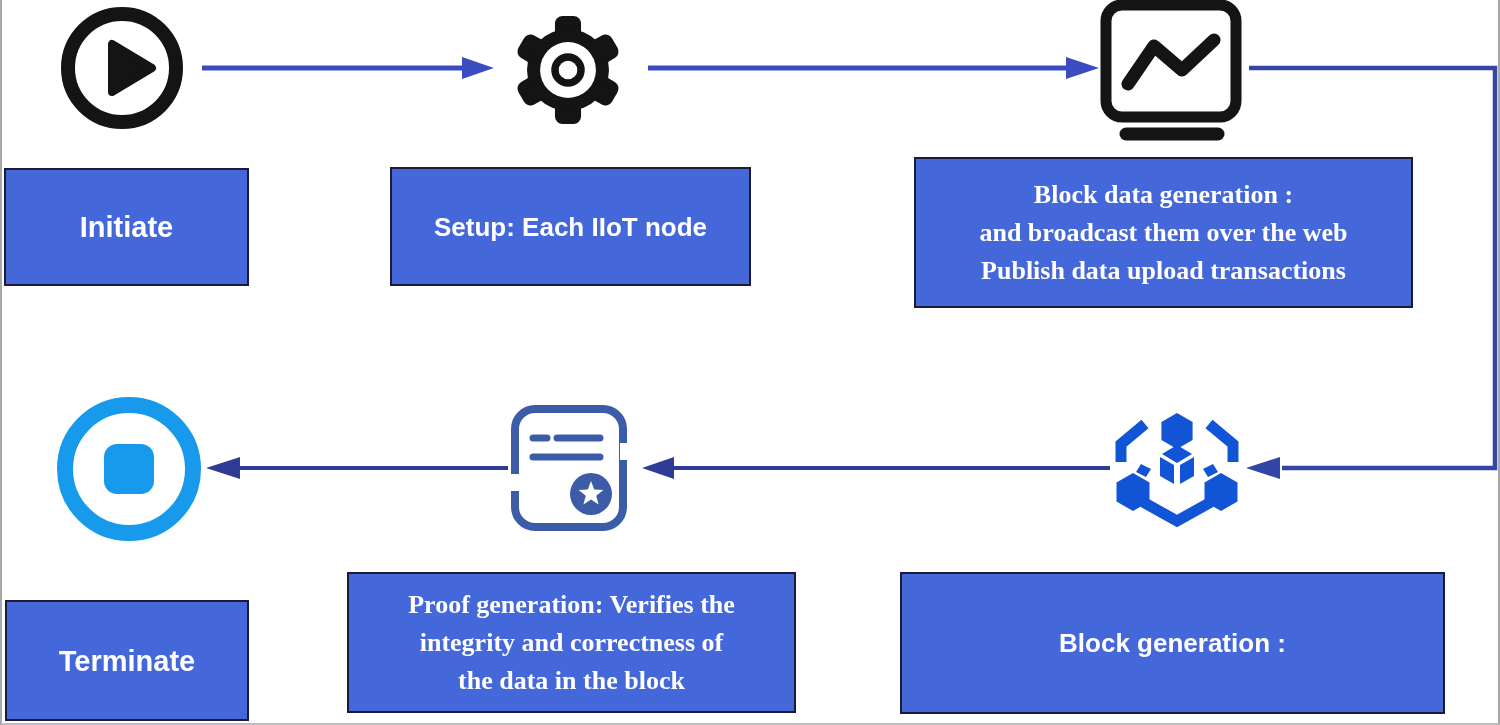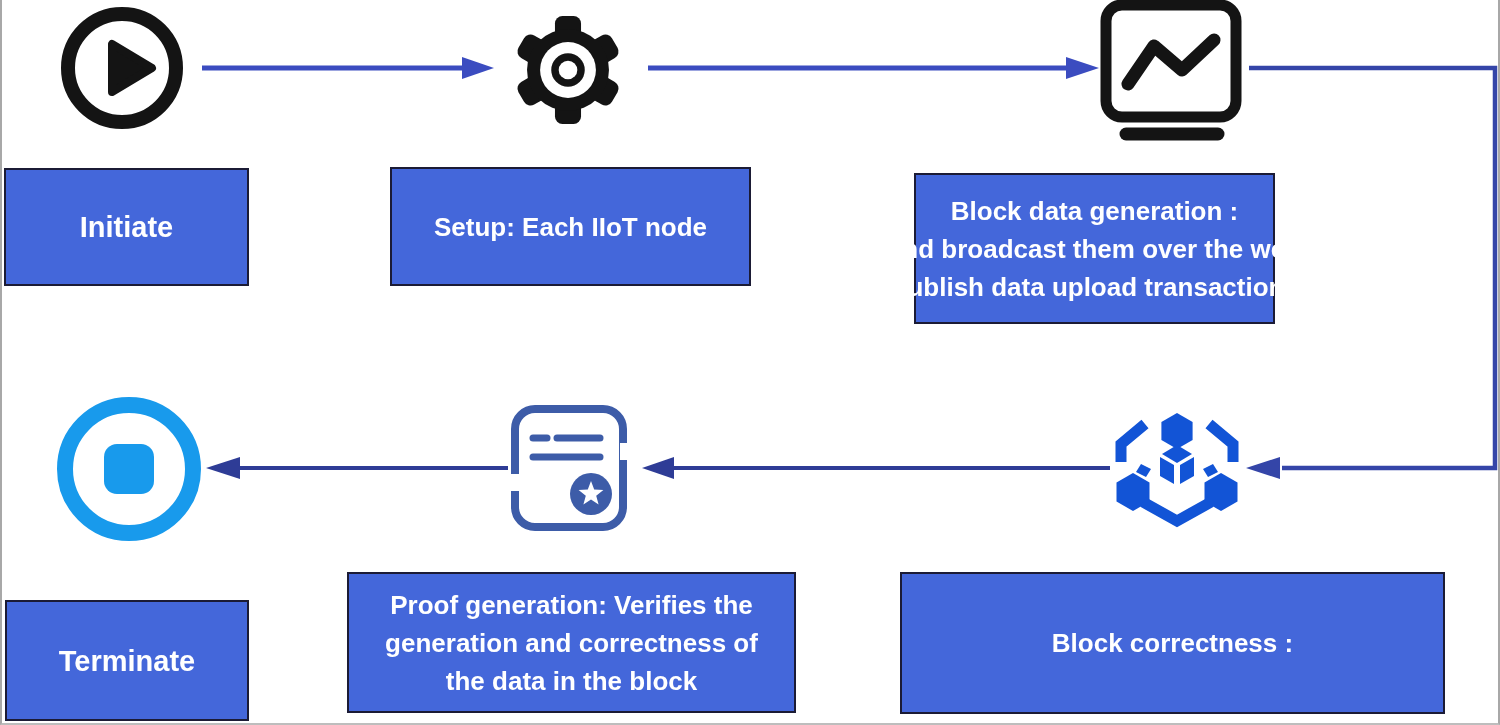"Block data generation :" #box-blockdata { font-family: none -> Liberation Serif, serif; top: 173px -> 157px; width: 361px -> 499px }
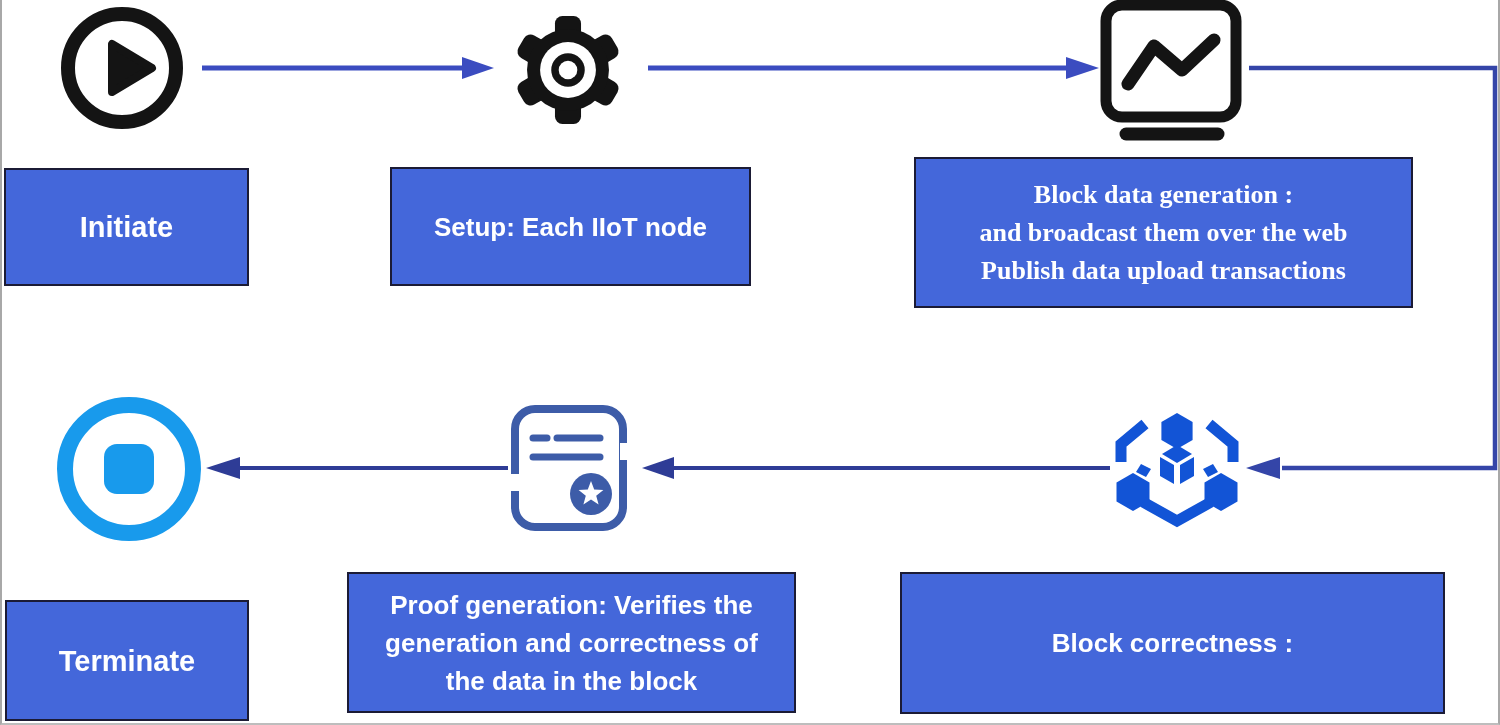"Proof generation: Verifies the" #box-proof { font-family: none -> Liberation Serif, serif }
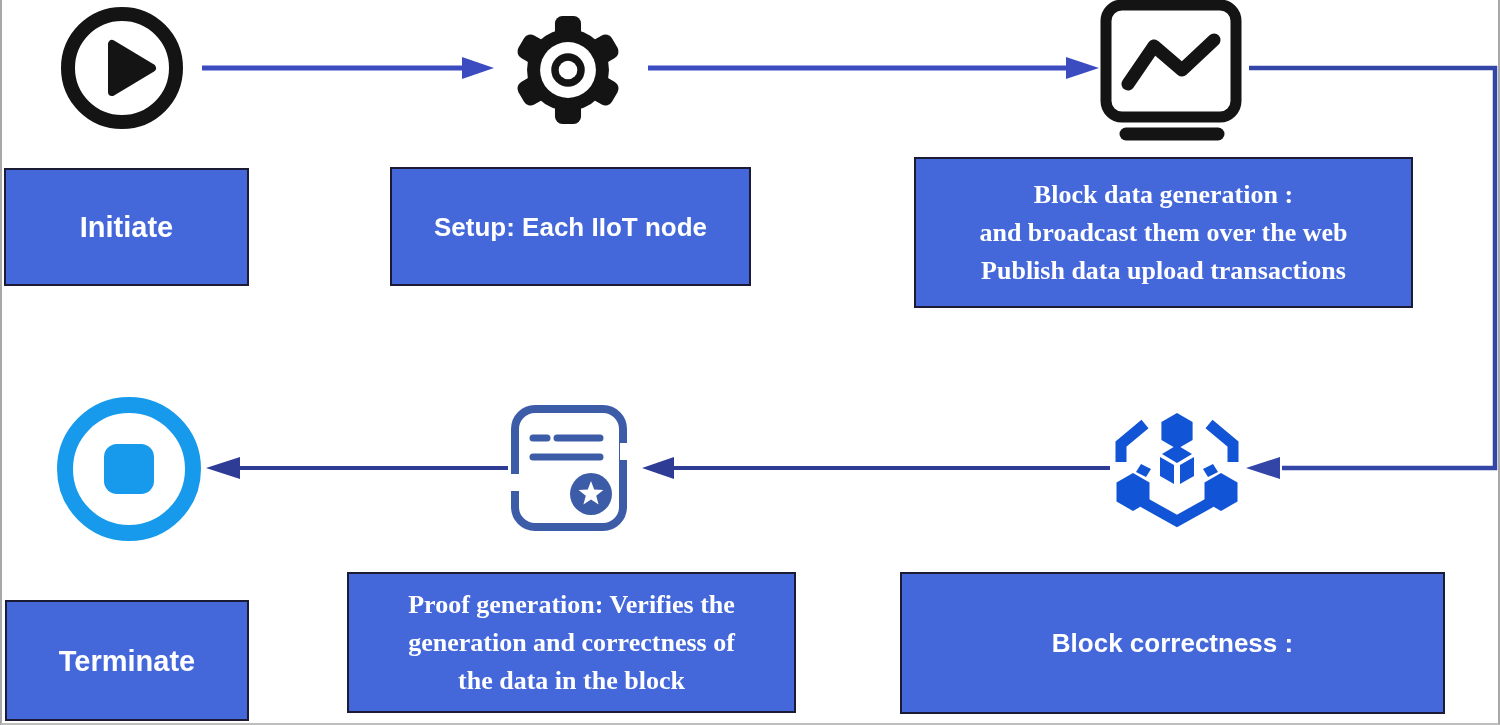"generation and correctness of" span.ln { text: generation -> integrity }
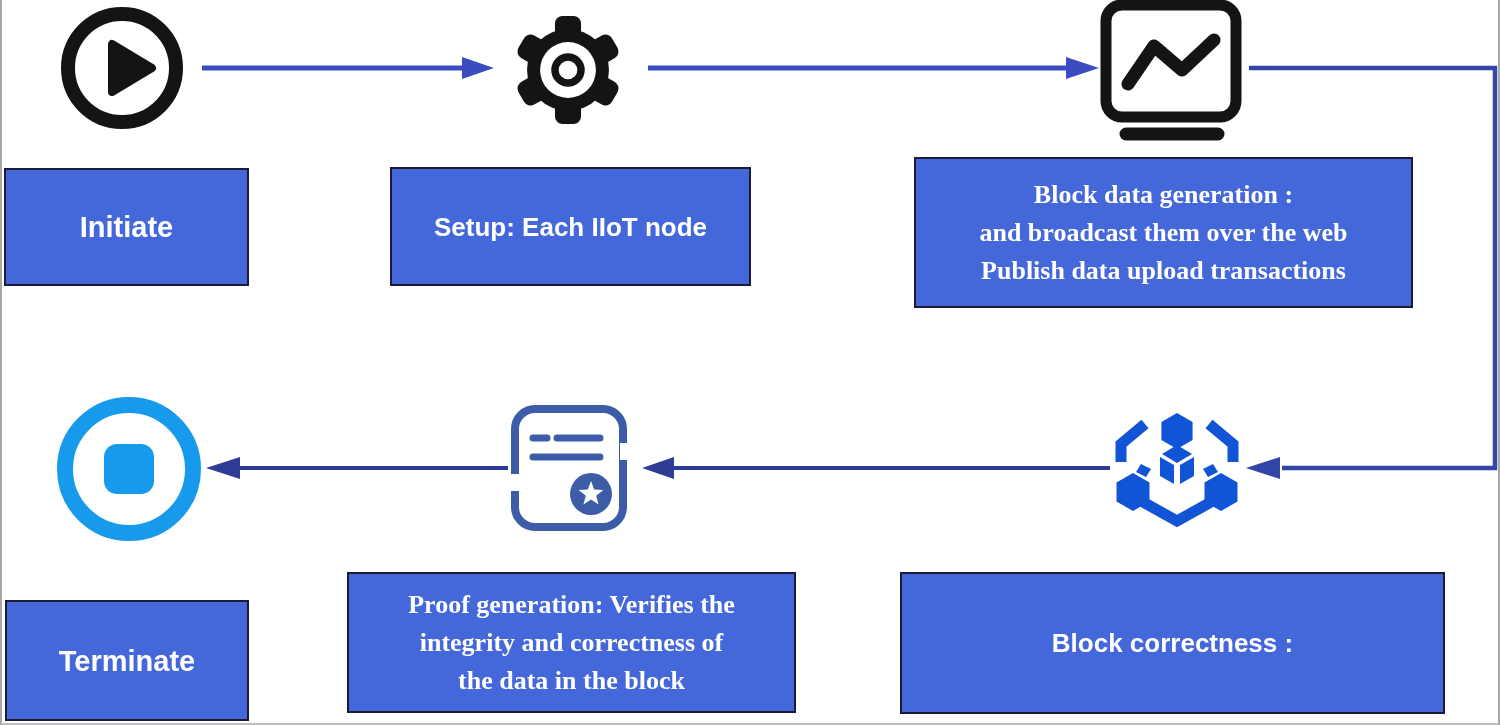"Block correctness :" span.ln { text: correctness -> generation }
